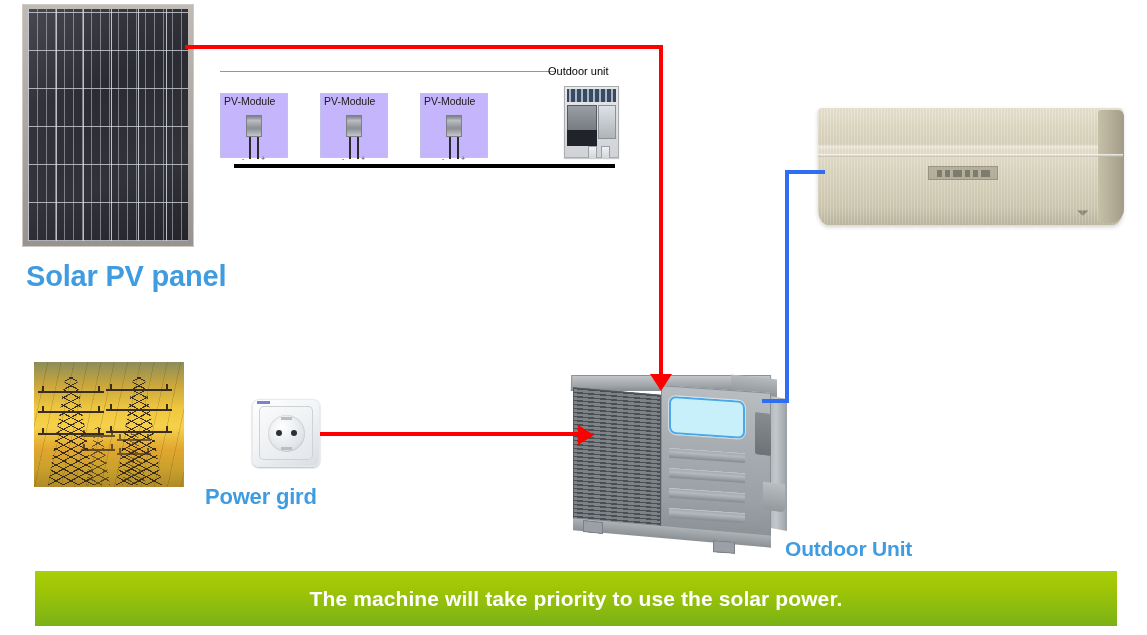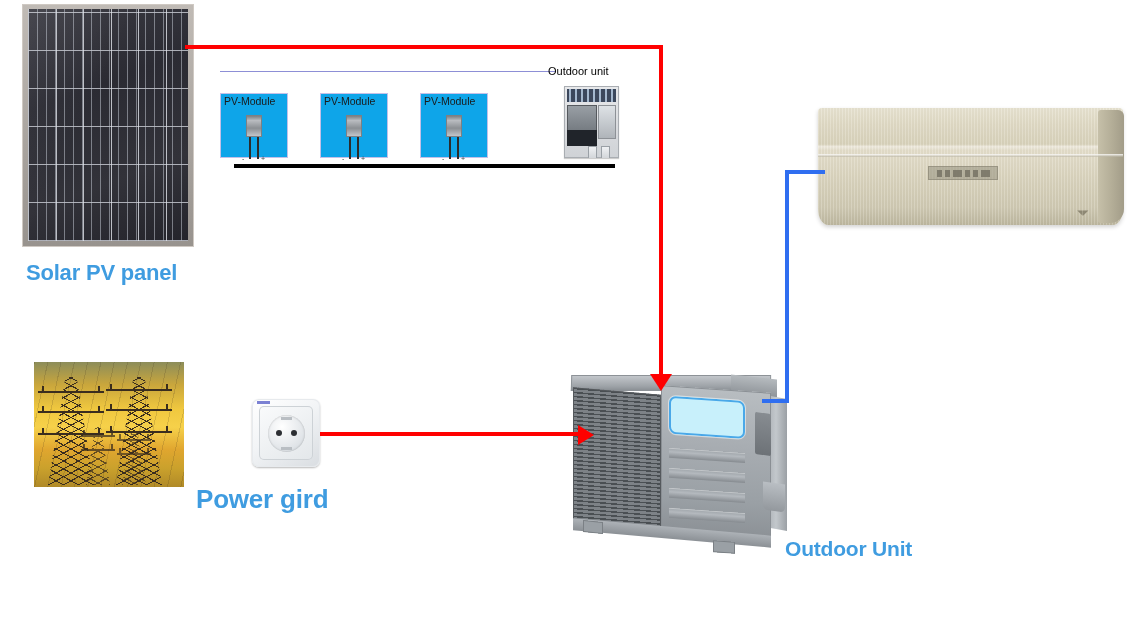"PV-Module" .pv-module { background: #0ea5e9 -> #c4b5fd }
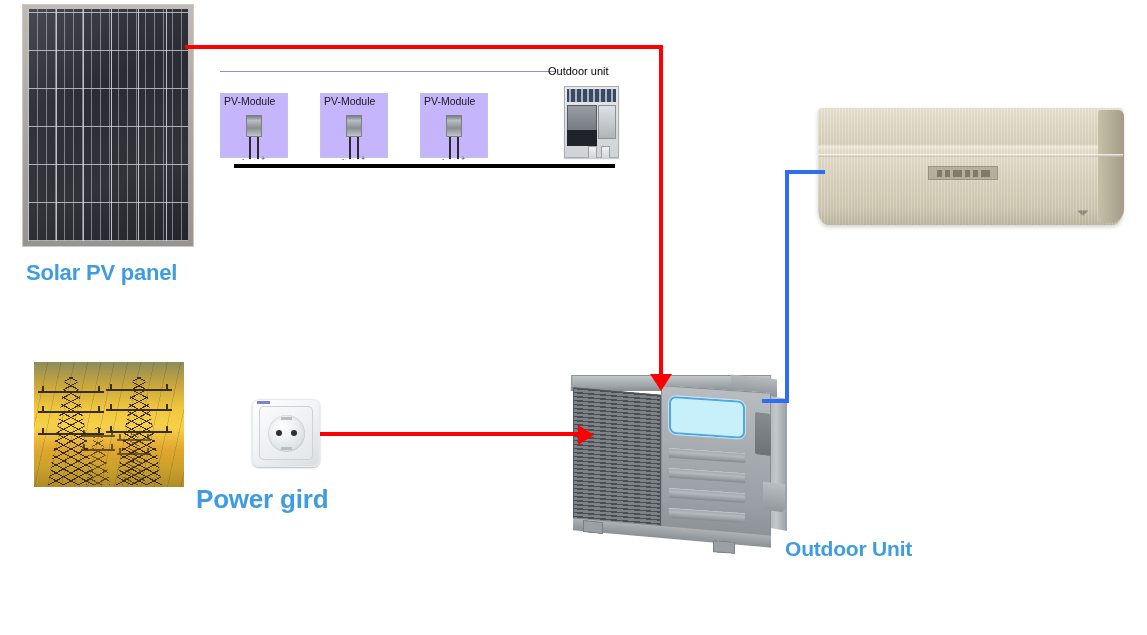"Solar PV panel" #label-solar { font-size: 22px -> 29px }
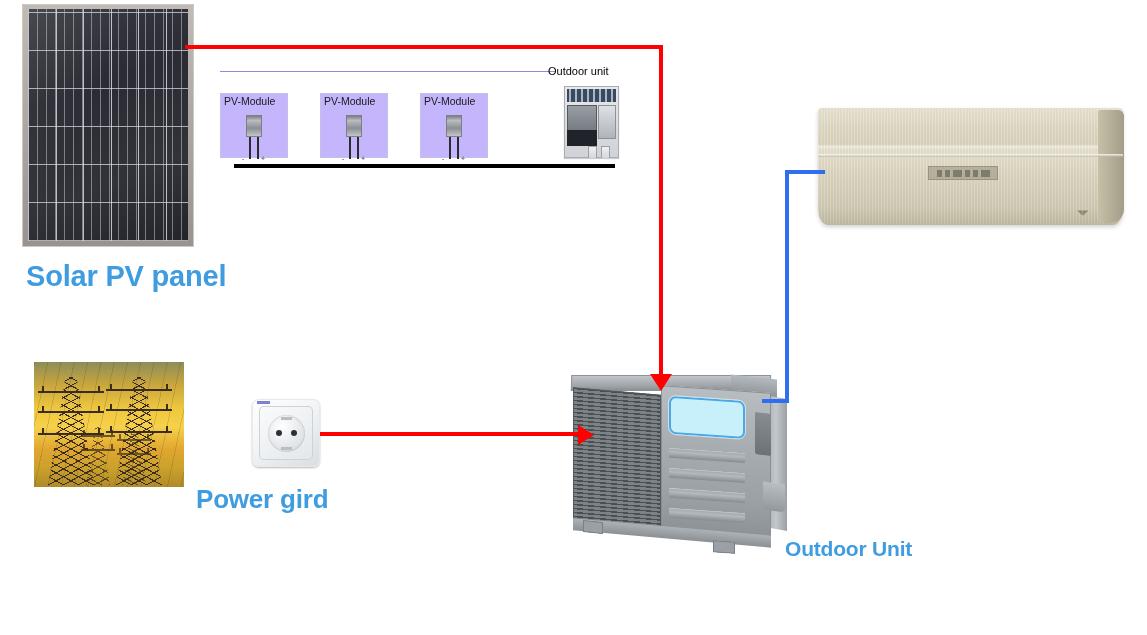"Power gird" #label-grid { font-size: 26px -> 22px; left: 196px -> 205px }
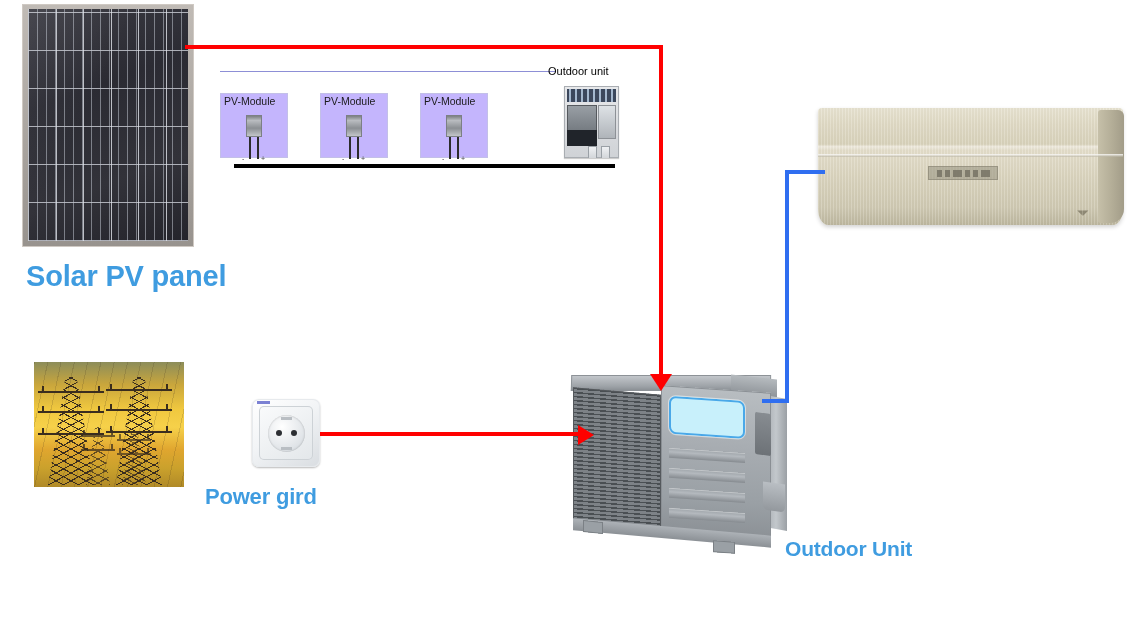"The machine will take priority" div { html: none -> <div> <span>The machine will take priority to use the solar power.</span> </div> }
